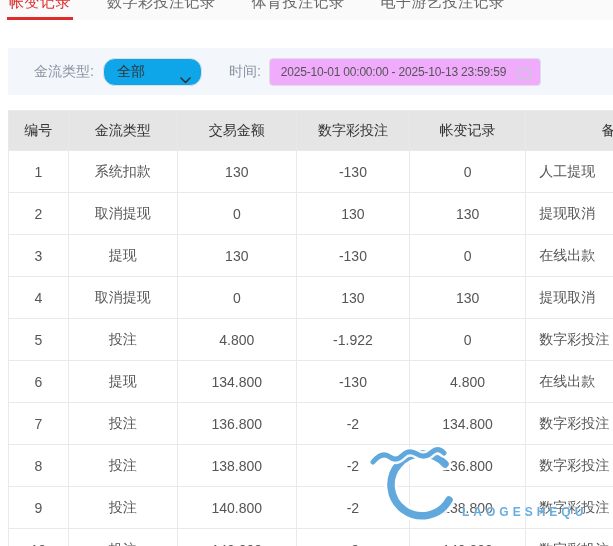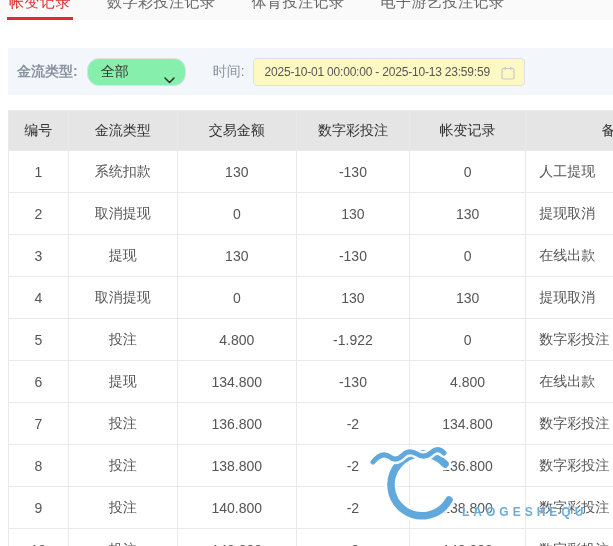"金流类型:" .flabel.flow { font-weight: bold -> none; margin-left: 9px -> 26px }
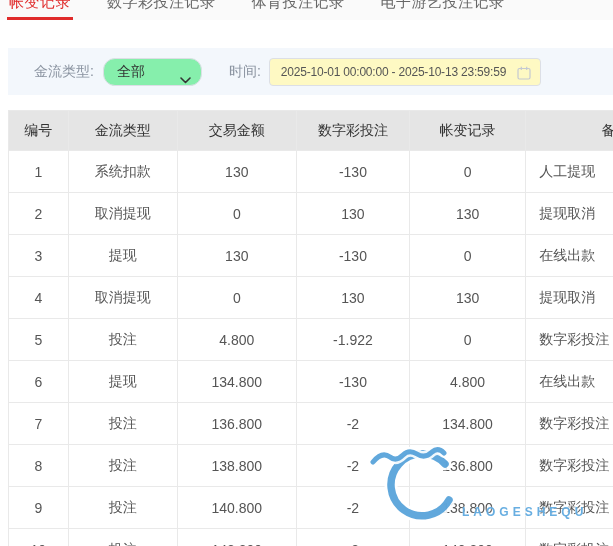"全部" .select { background: #86efac -> #0ea5e9 }
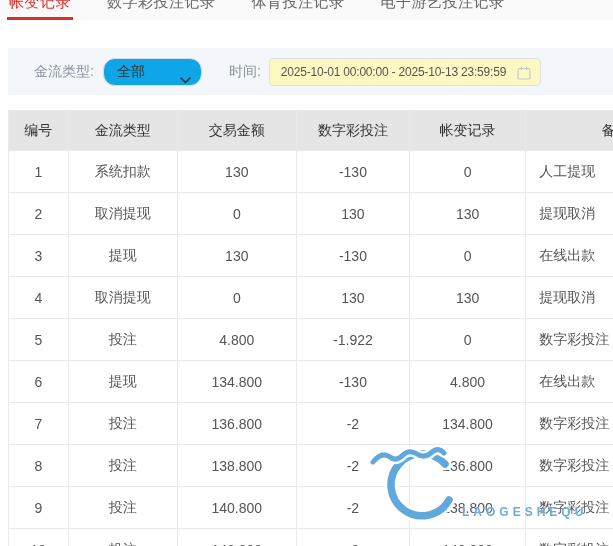"2025-10-01 00:00:00 - 2025-10-13" .dateinput { background: #fef9c3 -> #f0abfc }
